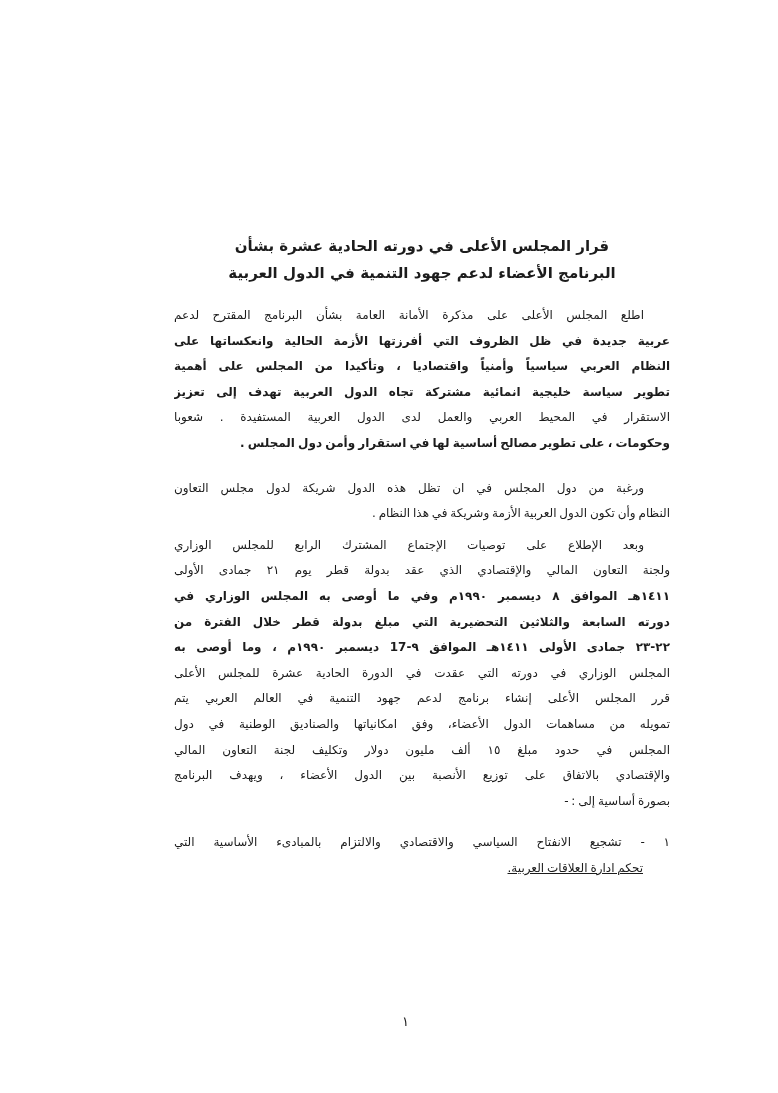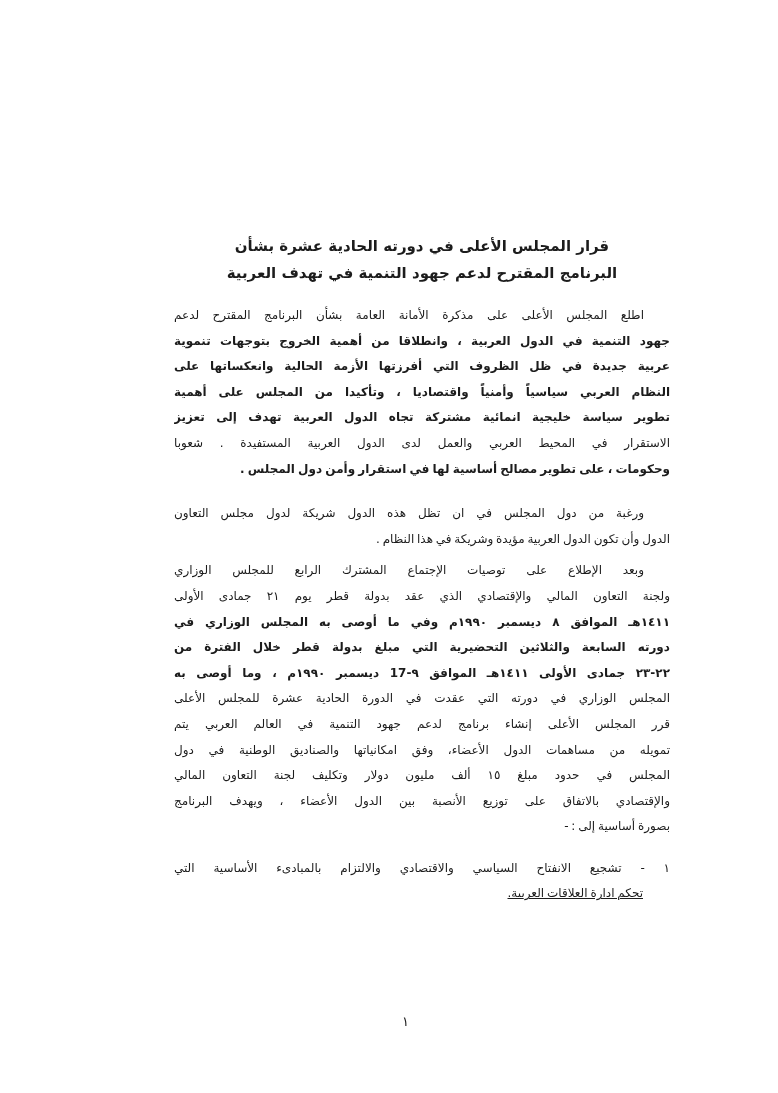"البرنامج المقترح لدعم جهود التنمية" div.t-line { text: المقترح لدعم جهود التنمية في تهدف -> الأعضاء لدعم جهود التنمية في الدول }
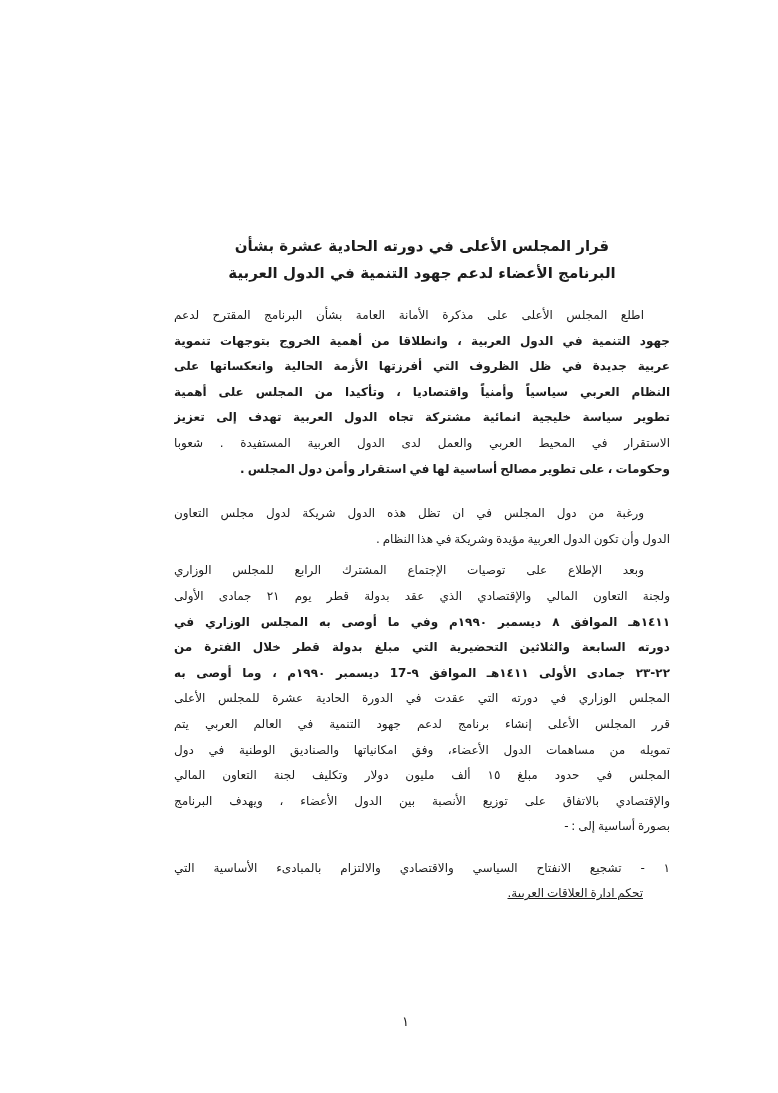"جهود التنمية في الدول العربية" div.line { html: <div>جهود التنمية في الدول العربية ، وانطلاقا من أهمية الخروج بتوجهات تنموية</div> -> none }
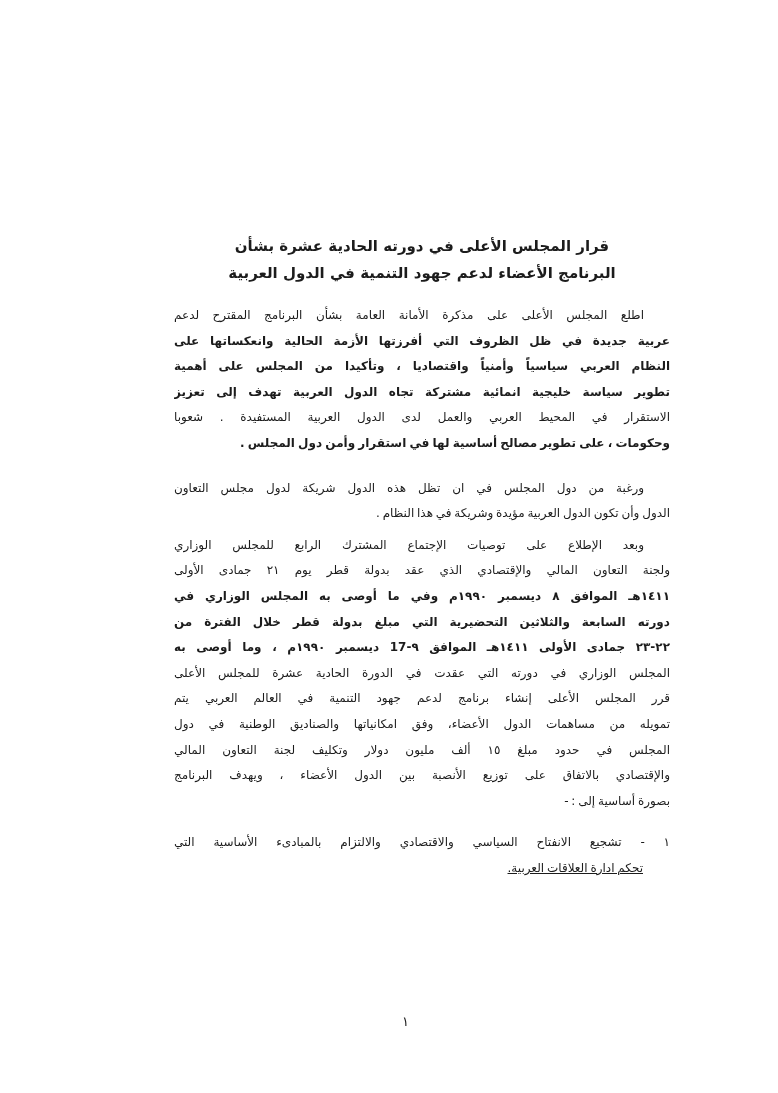"الدول وأن تكون الدول العربية" div.line { text: الدول وأن تكون الدول العربية مؤيدة -> النظام وأن تكون الدول العربية الأزمة }
